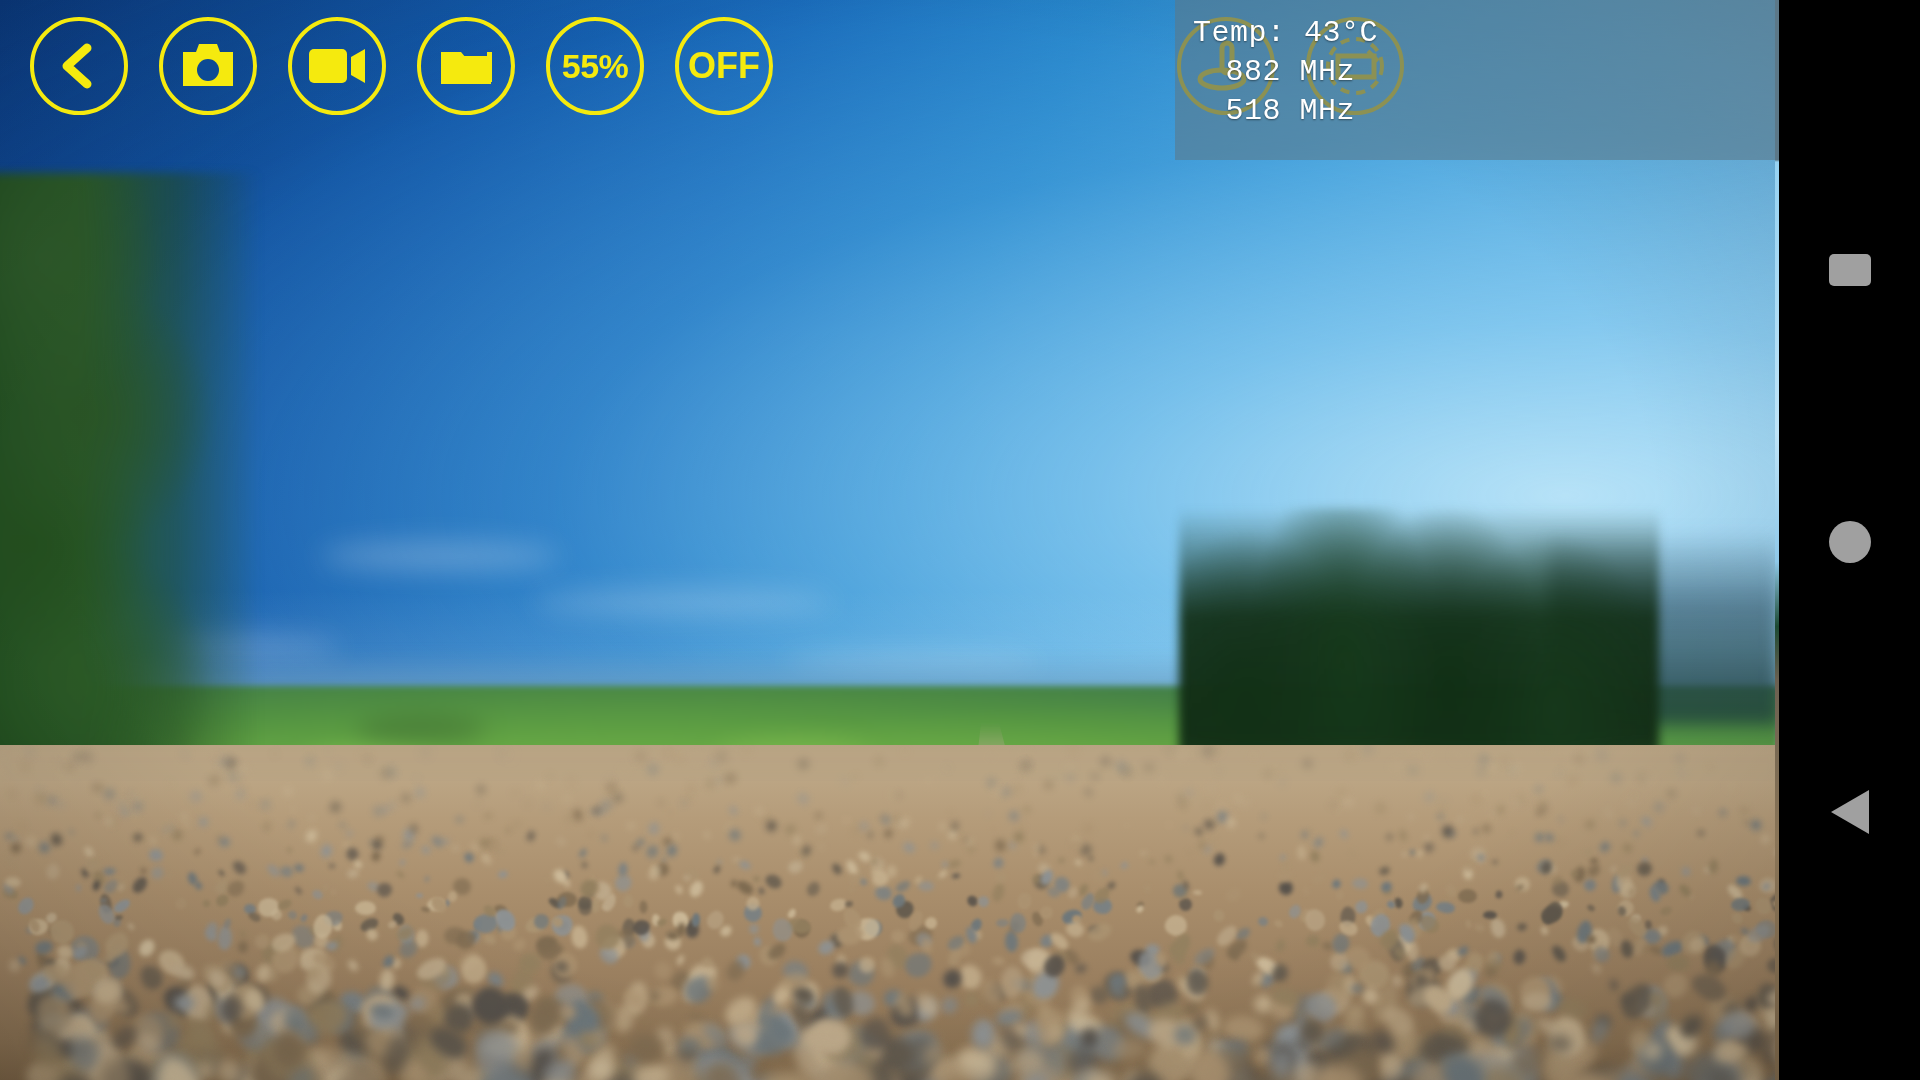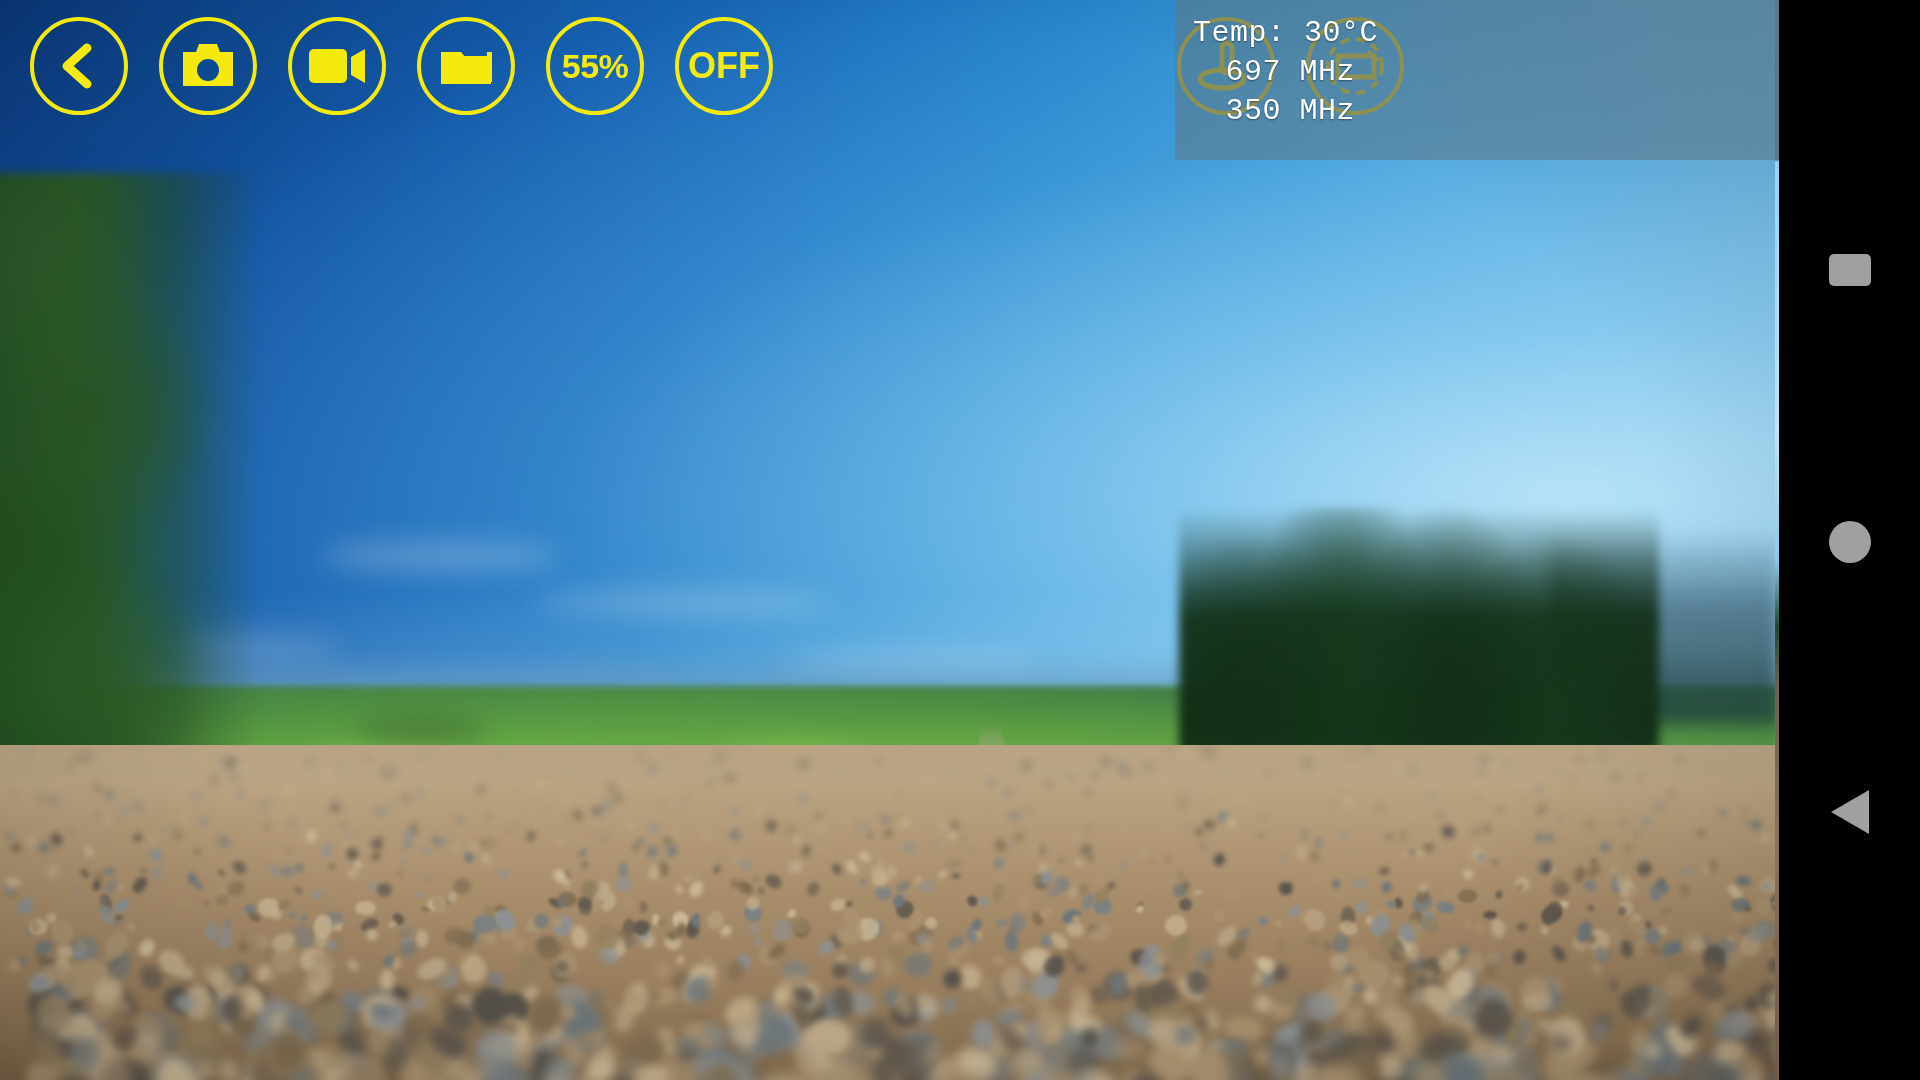"Temp: 30°C" div.stats-line { text: 30 -> 43 }
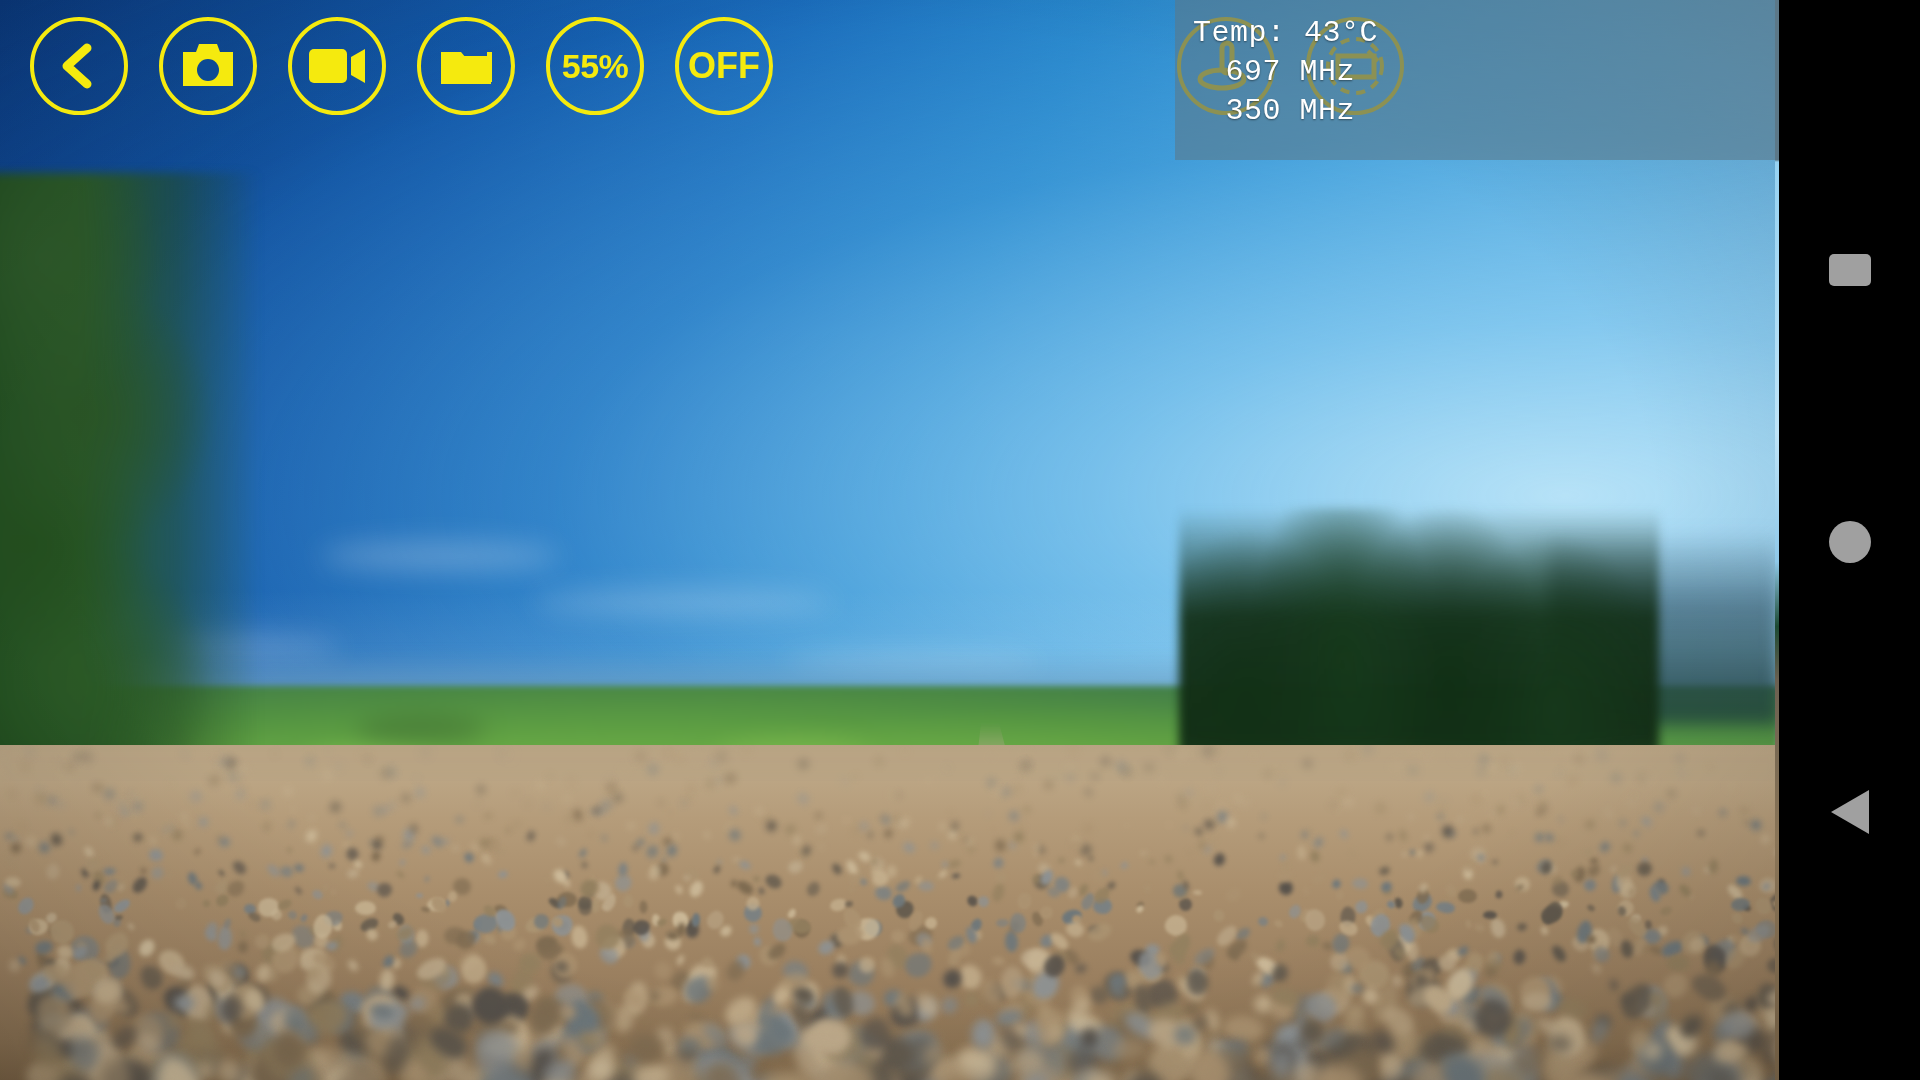"697 MHz" span.col-b { text: 697 -> 882 }
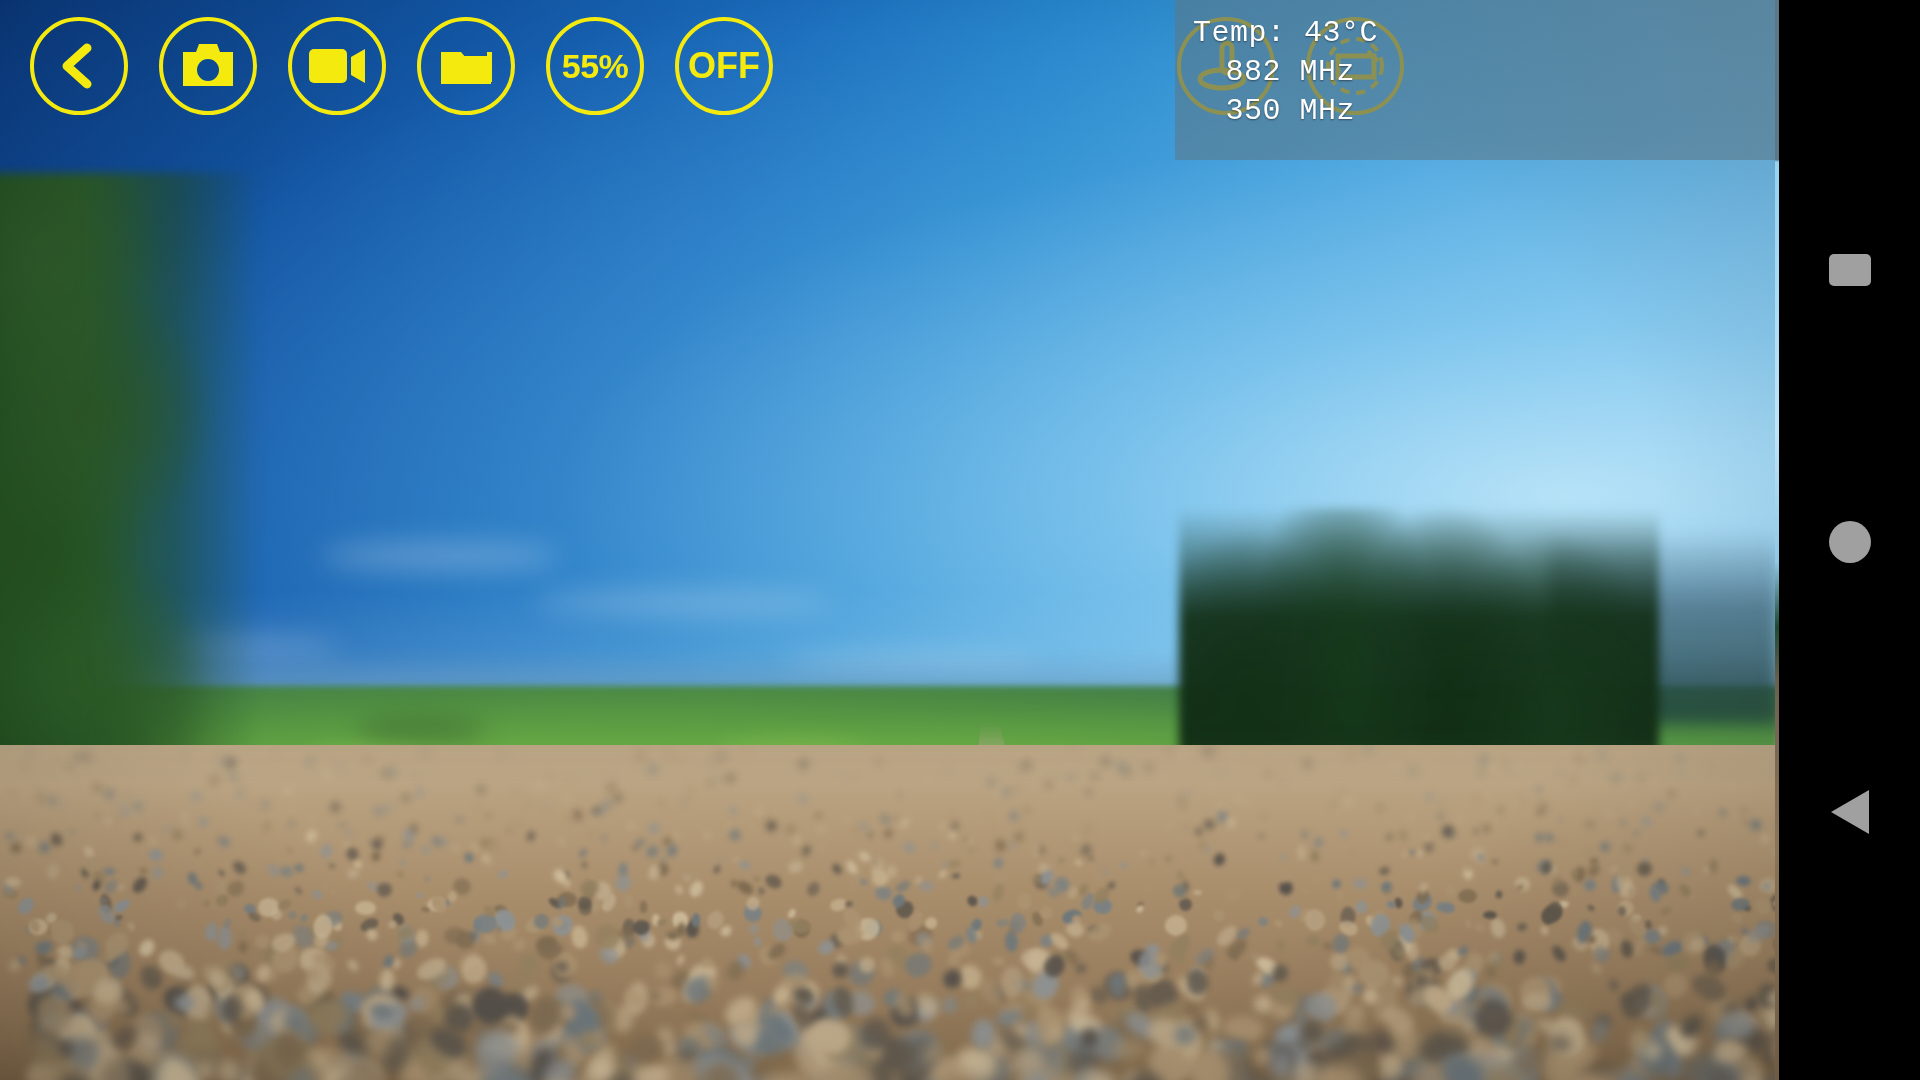"350 MHz" span.col-b { text: 350 -> 518 }
